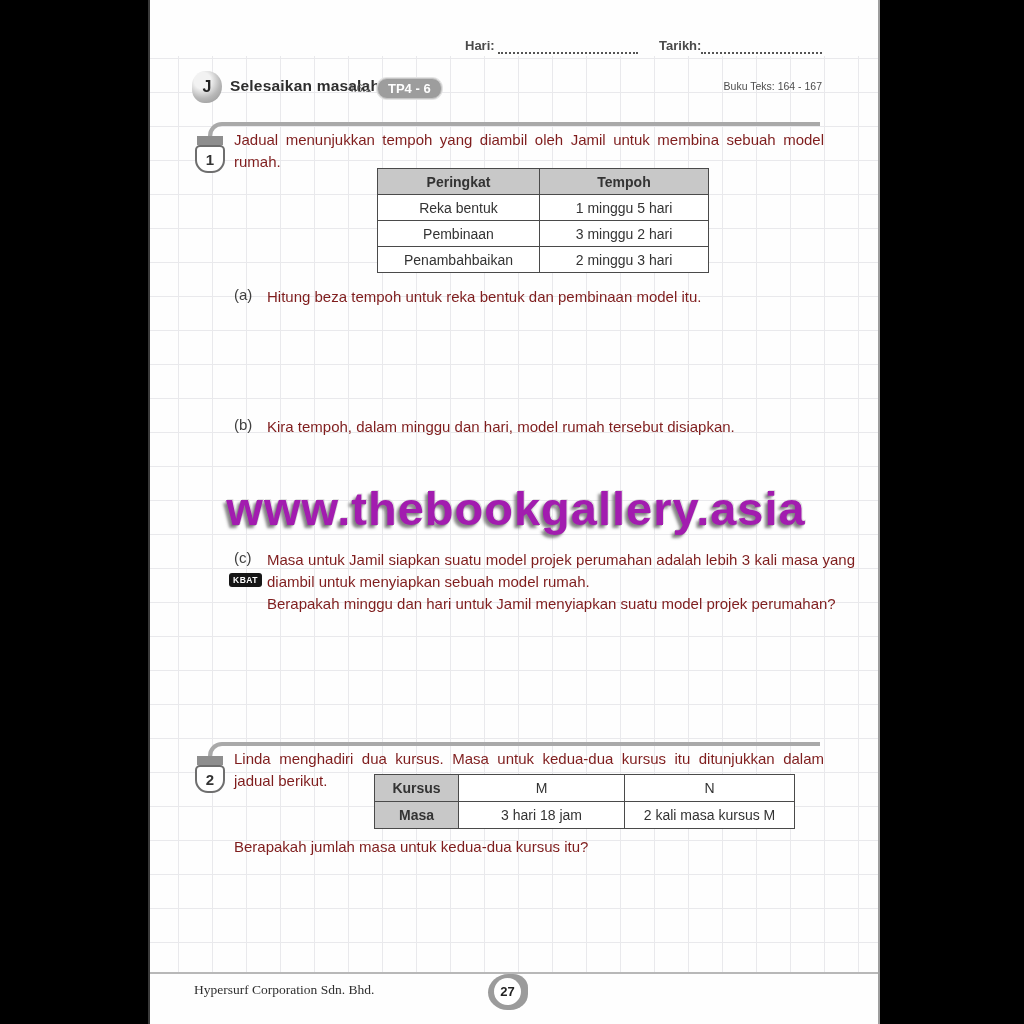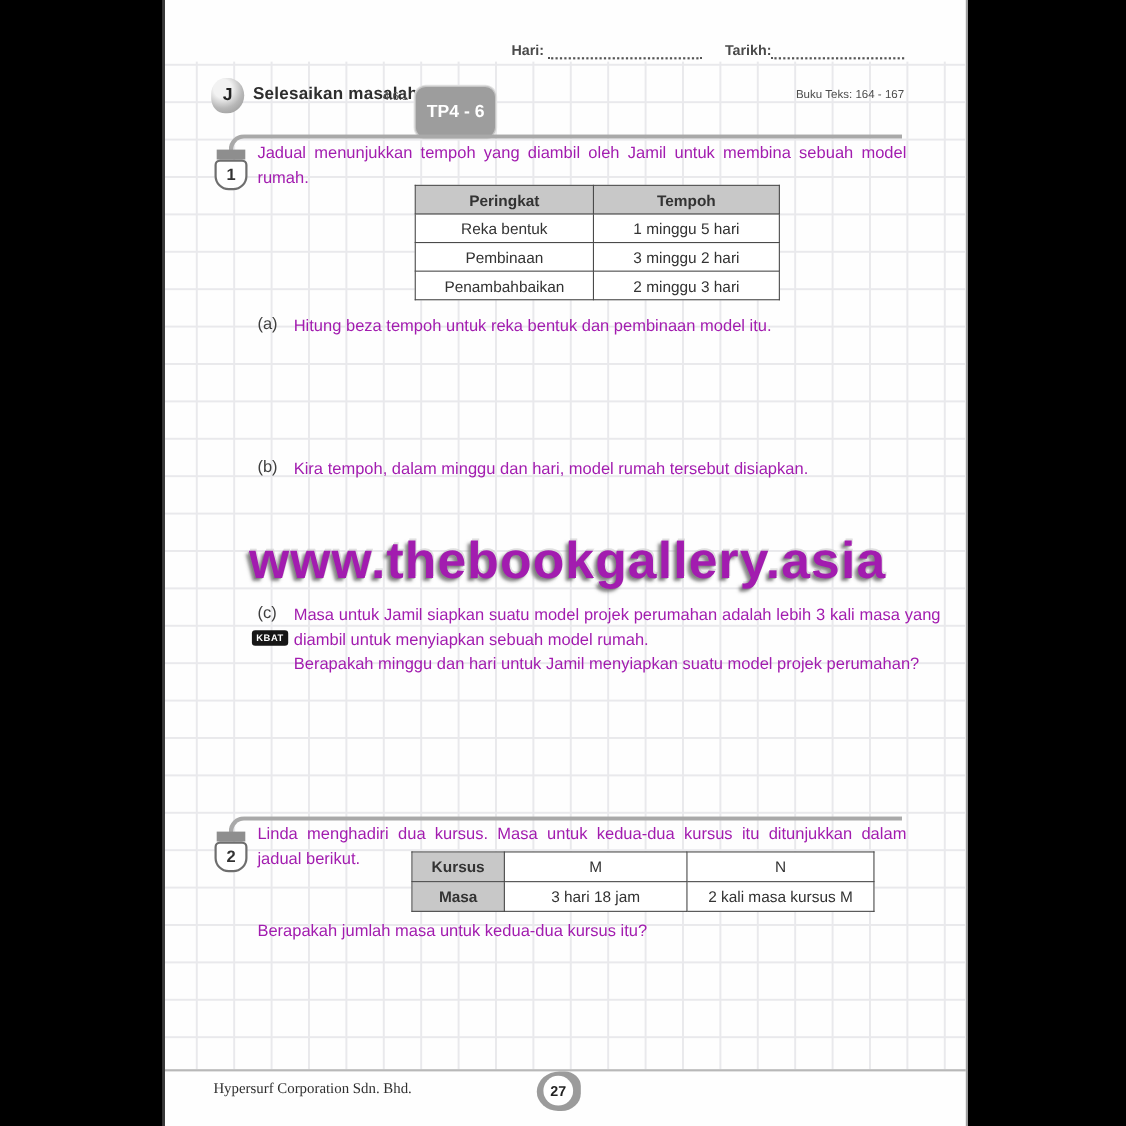"TP4 - 6" .tp-pill { font-size: 16px -> 13px; padding: 14px 10px -> 2px 10px }
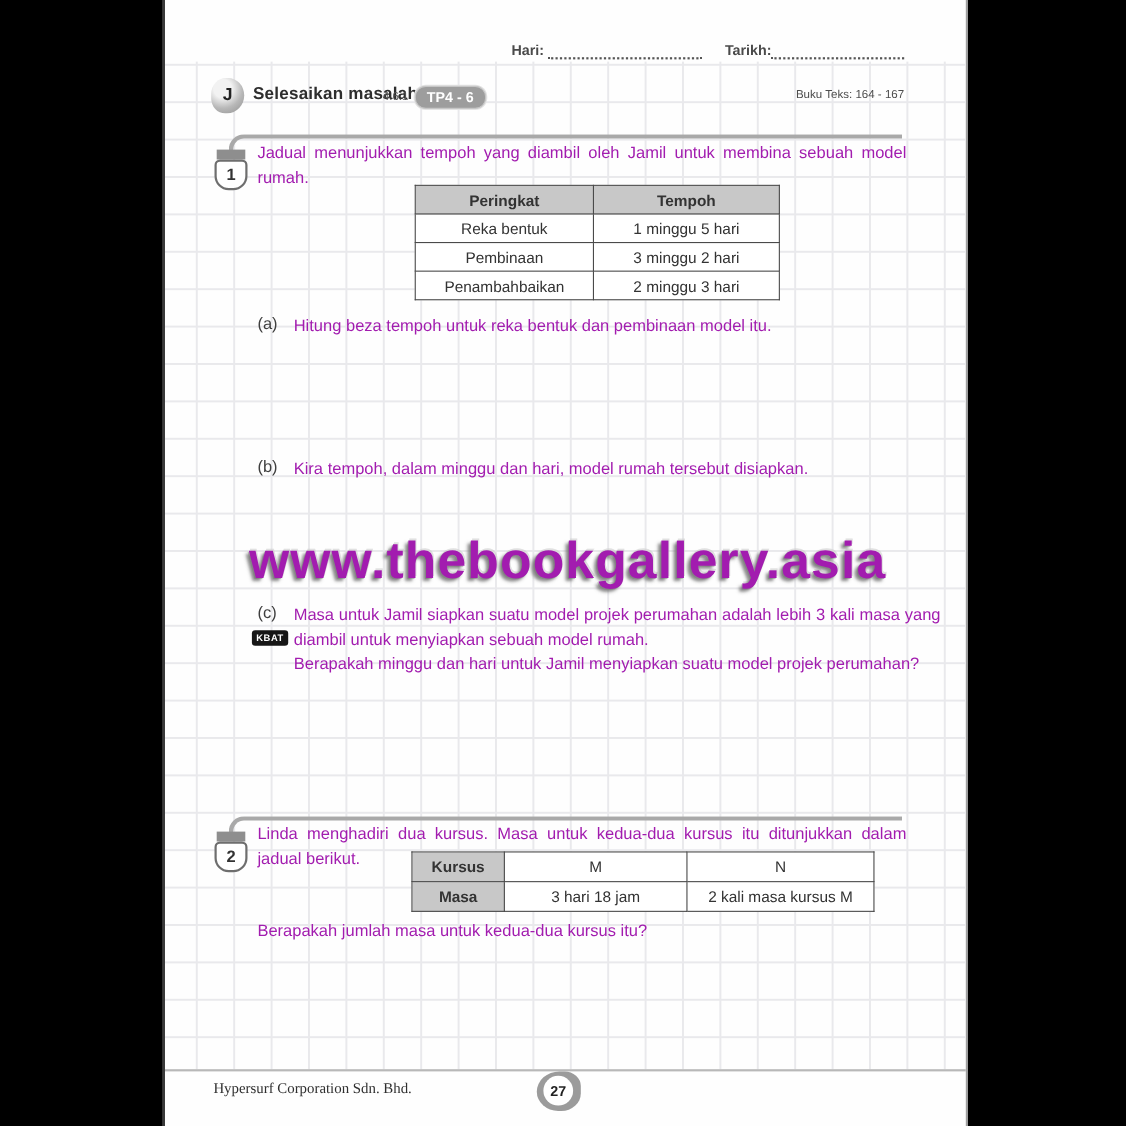"Jadual menunjukkan tempoh yang diambil" .txt { color: #a21caf -> #7f1d1d }
